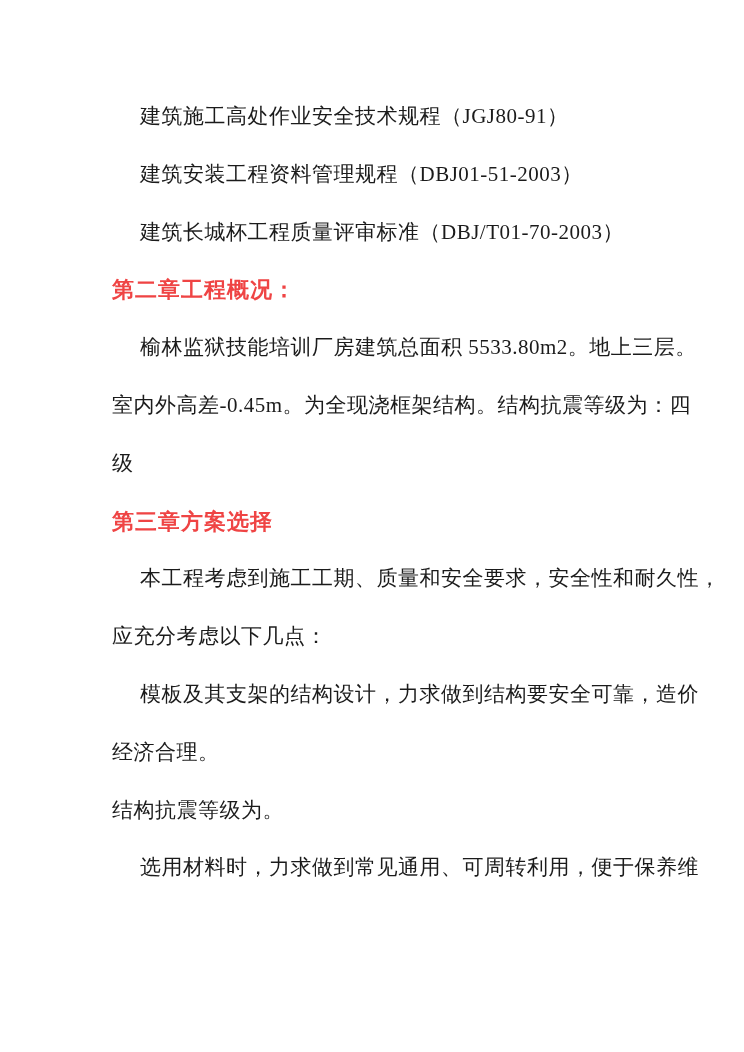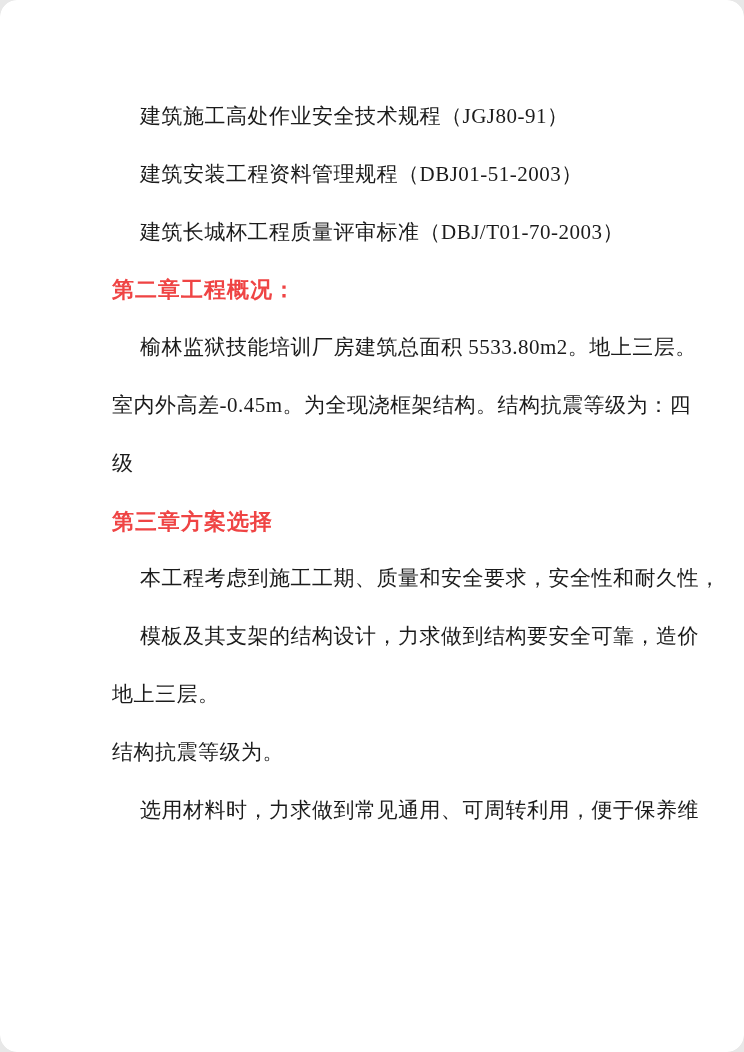"建筑施工高处作业安全技术规程（JGJ80-91）" * { border-radius: 17px -> none }
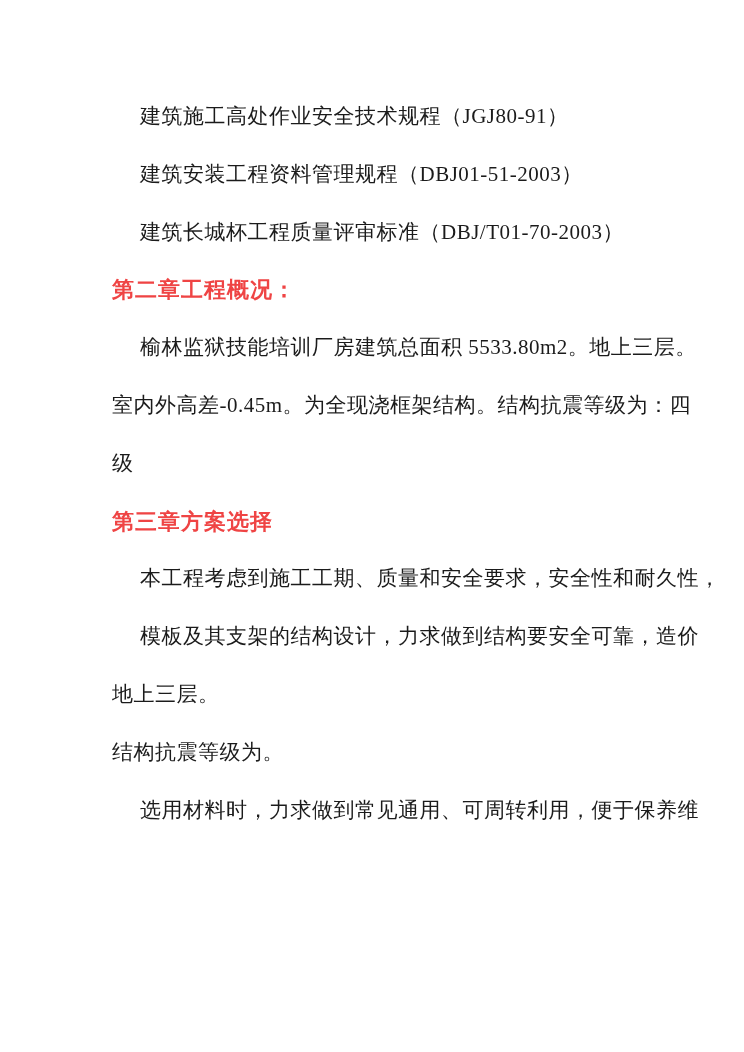"应充分考虑以下几点：" p.line { html: none -> <p>应充分考虑以下几点：</p> }
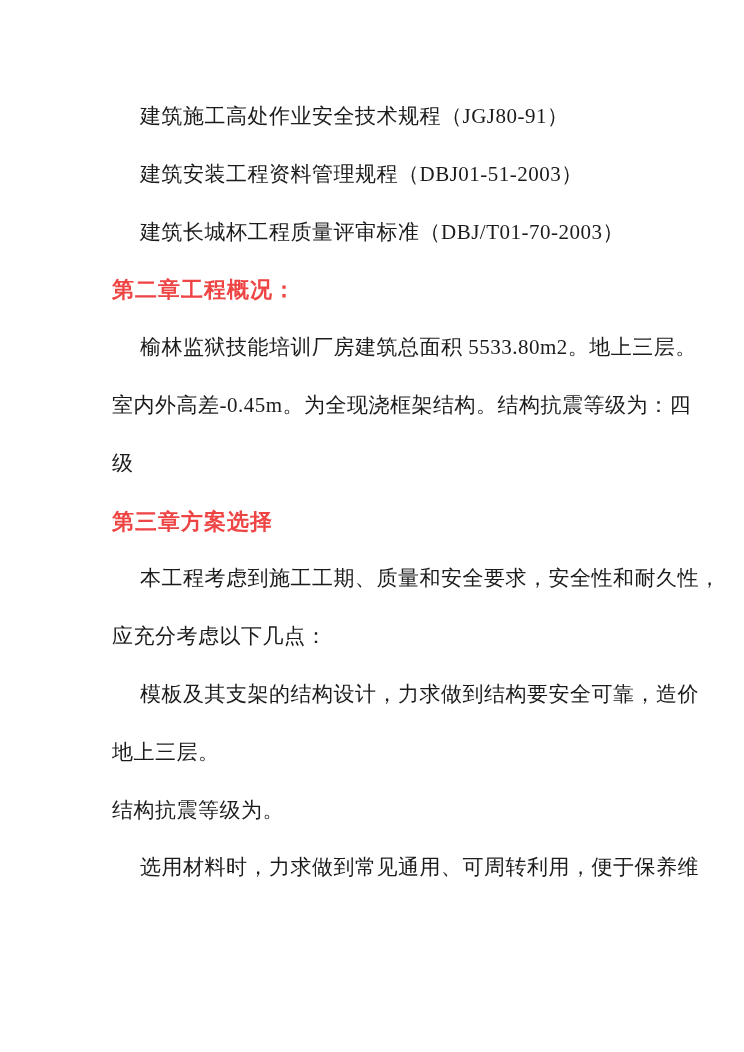"地上三层。" p.line { text: 地上三层 -> 经济合理 }
